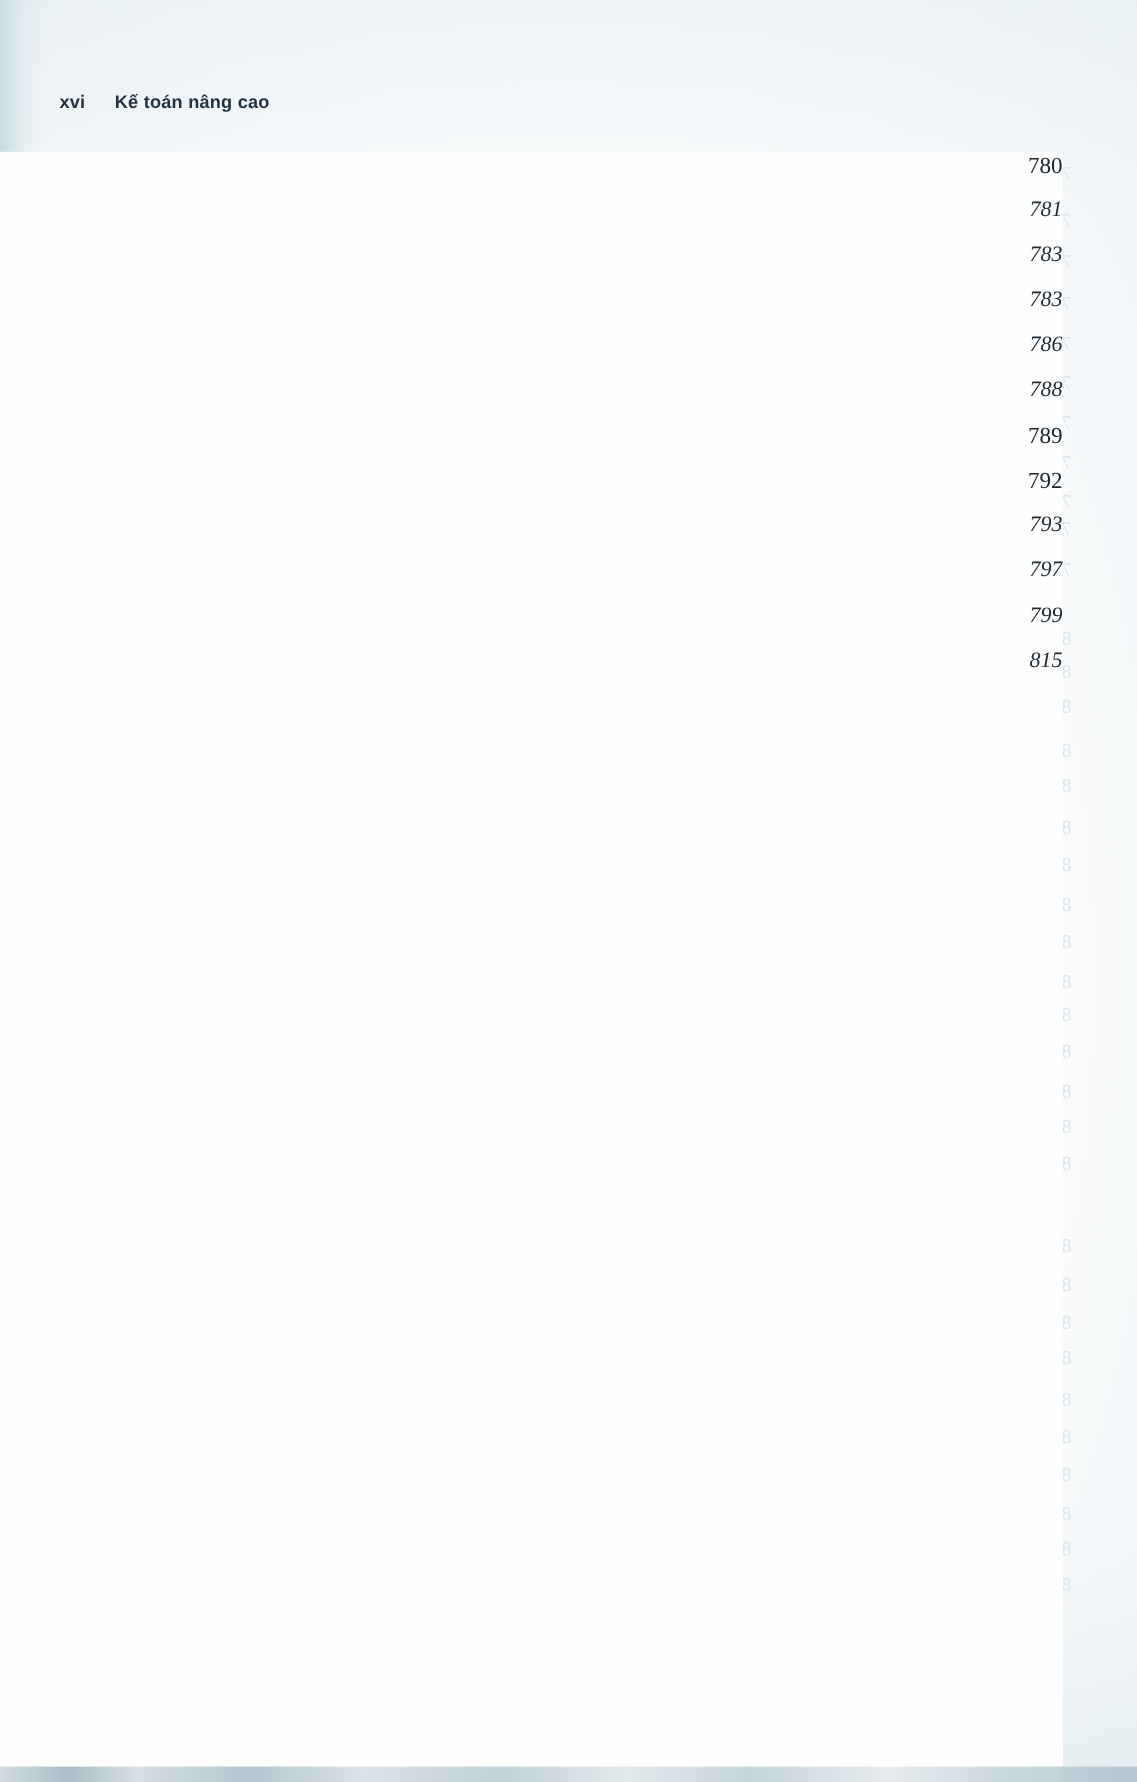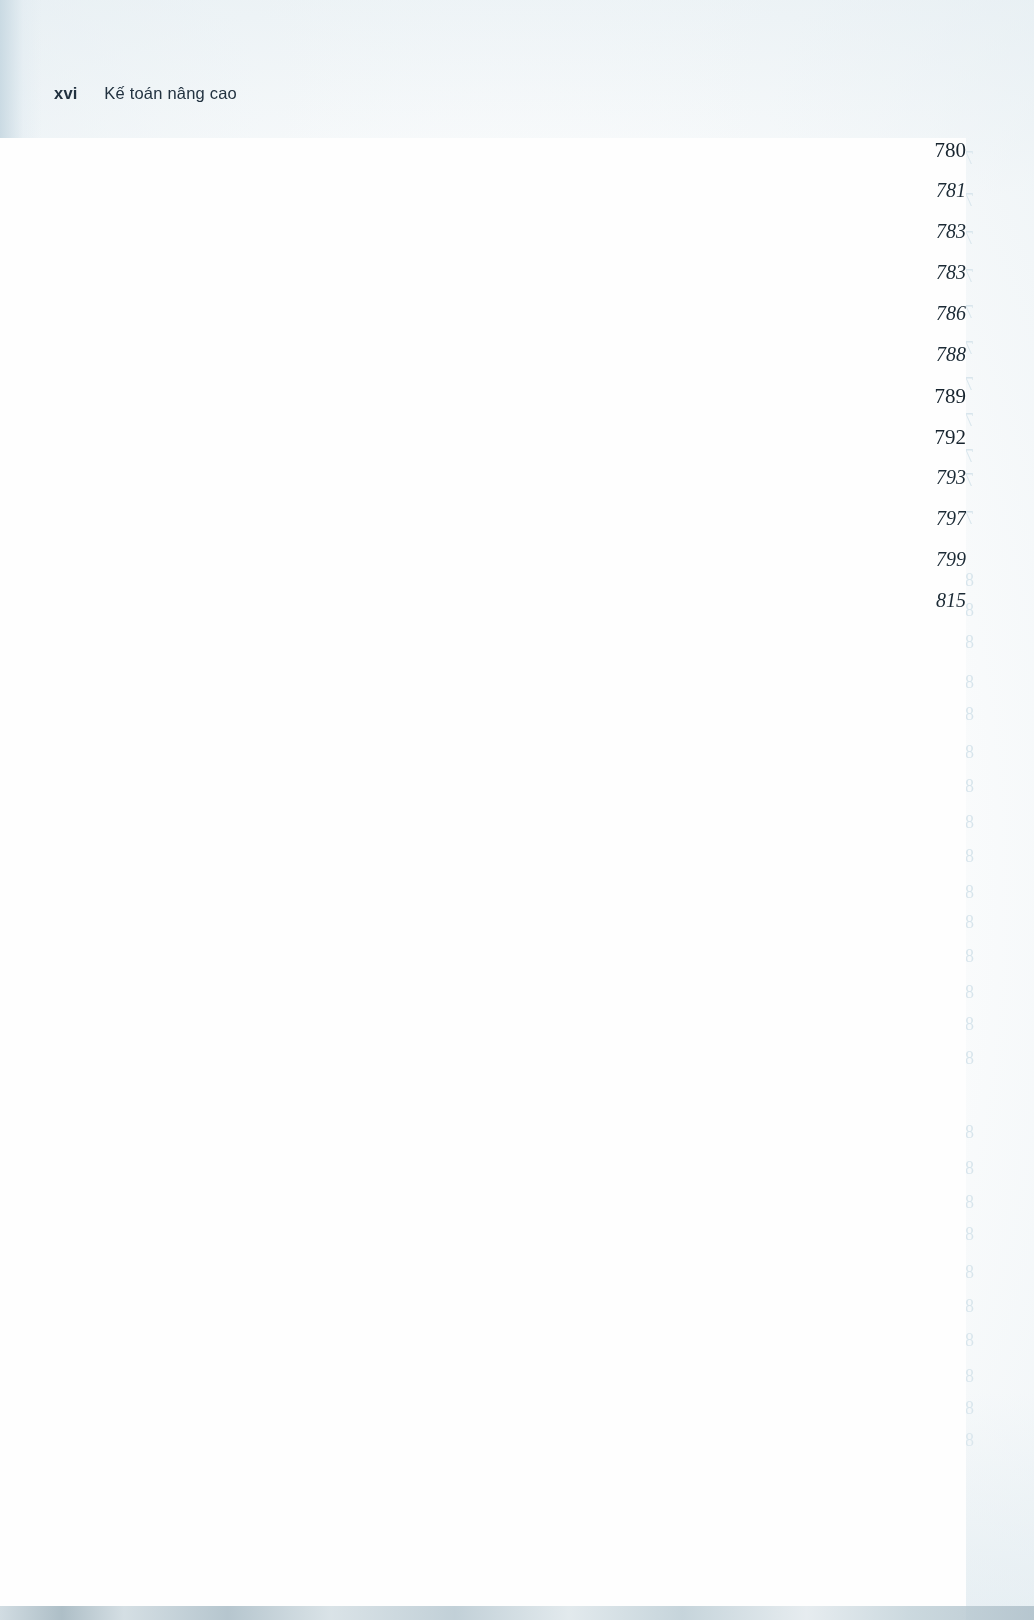"Kế toán nâng cao" .runhead .title { font-weight: 400 -> 700 }
